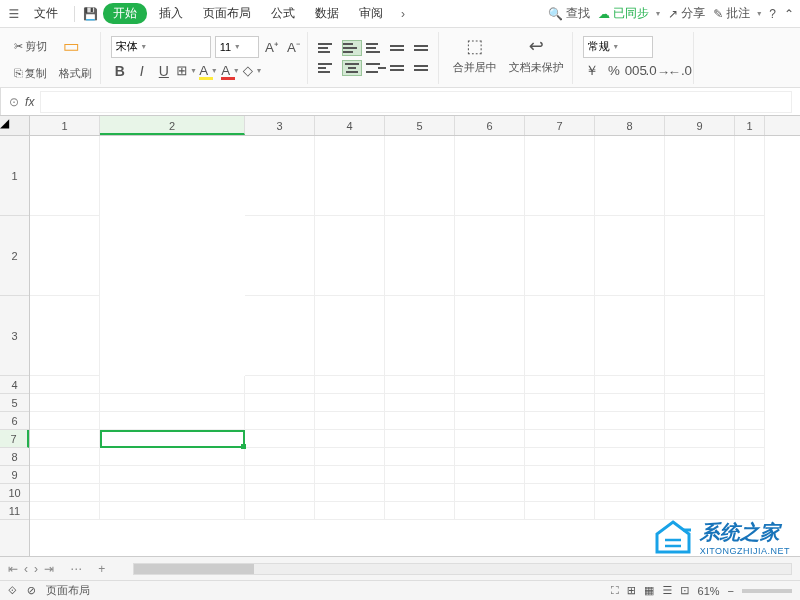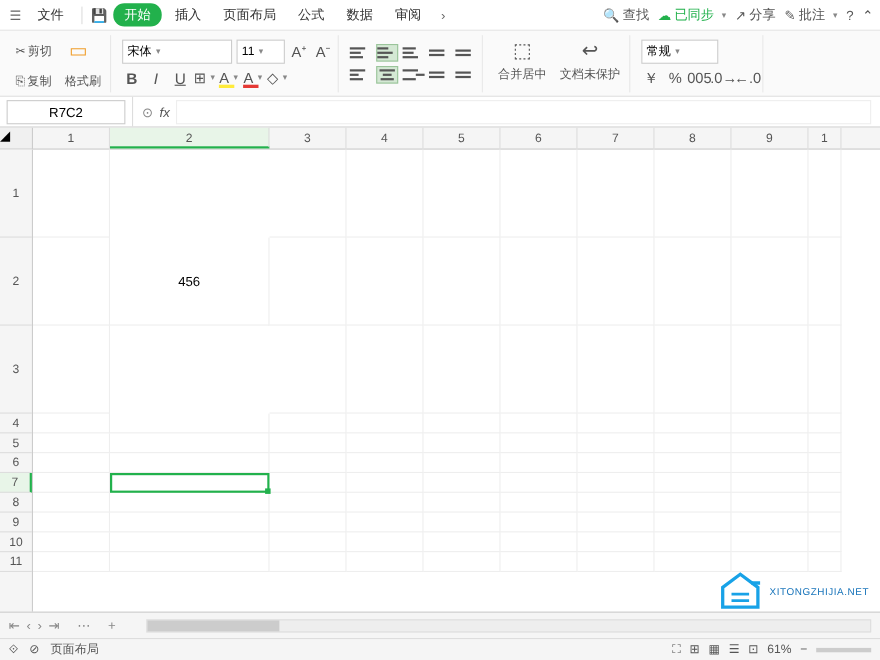"R7C2" div.name-box { html: <div>R7C2</div> -> none }
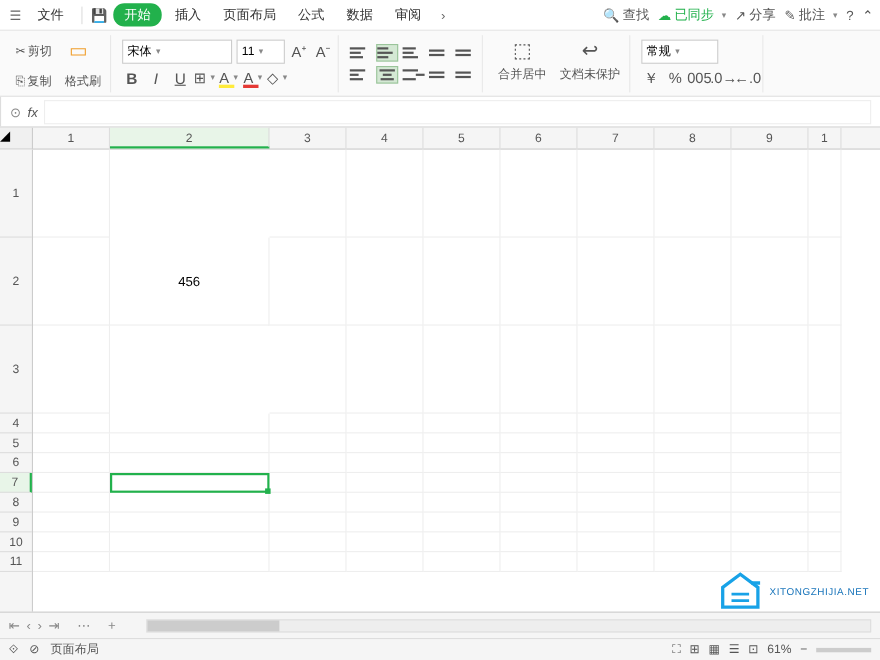"456" div.cell { html: <div>456</div> -> none }
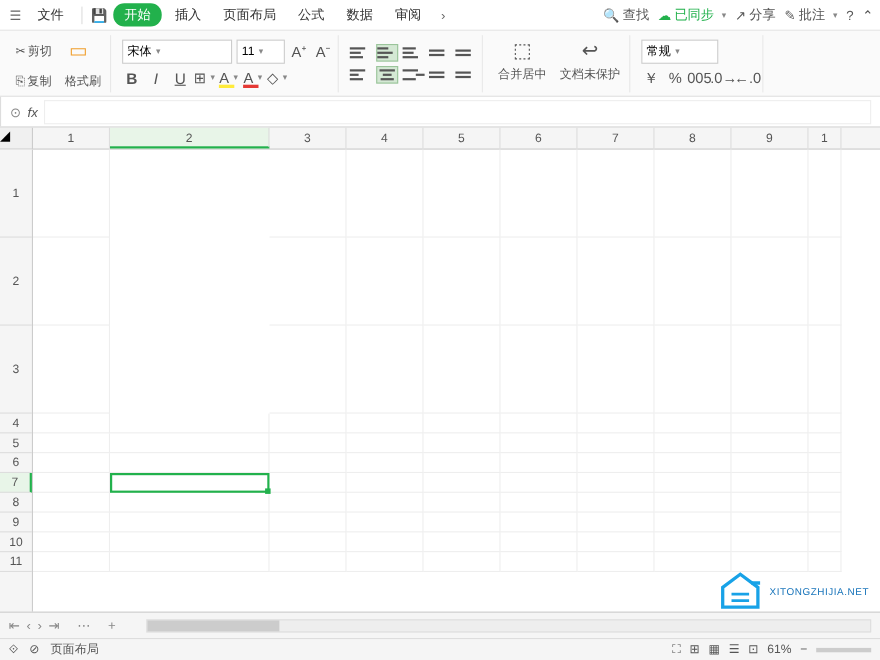"系统之家" span.wm-title { html: none -> <span>系统之家</span> }
